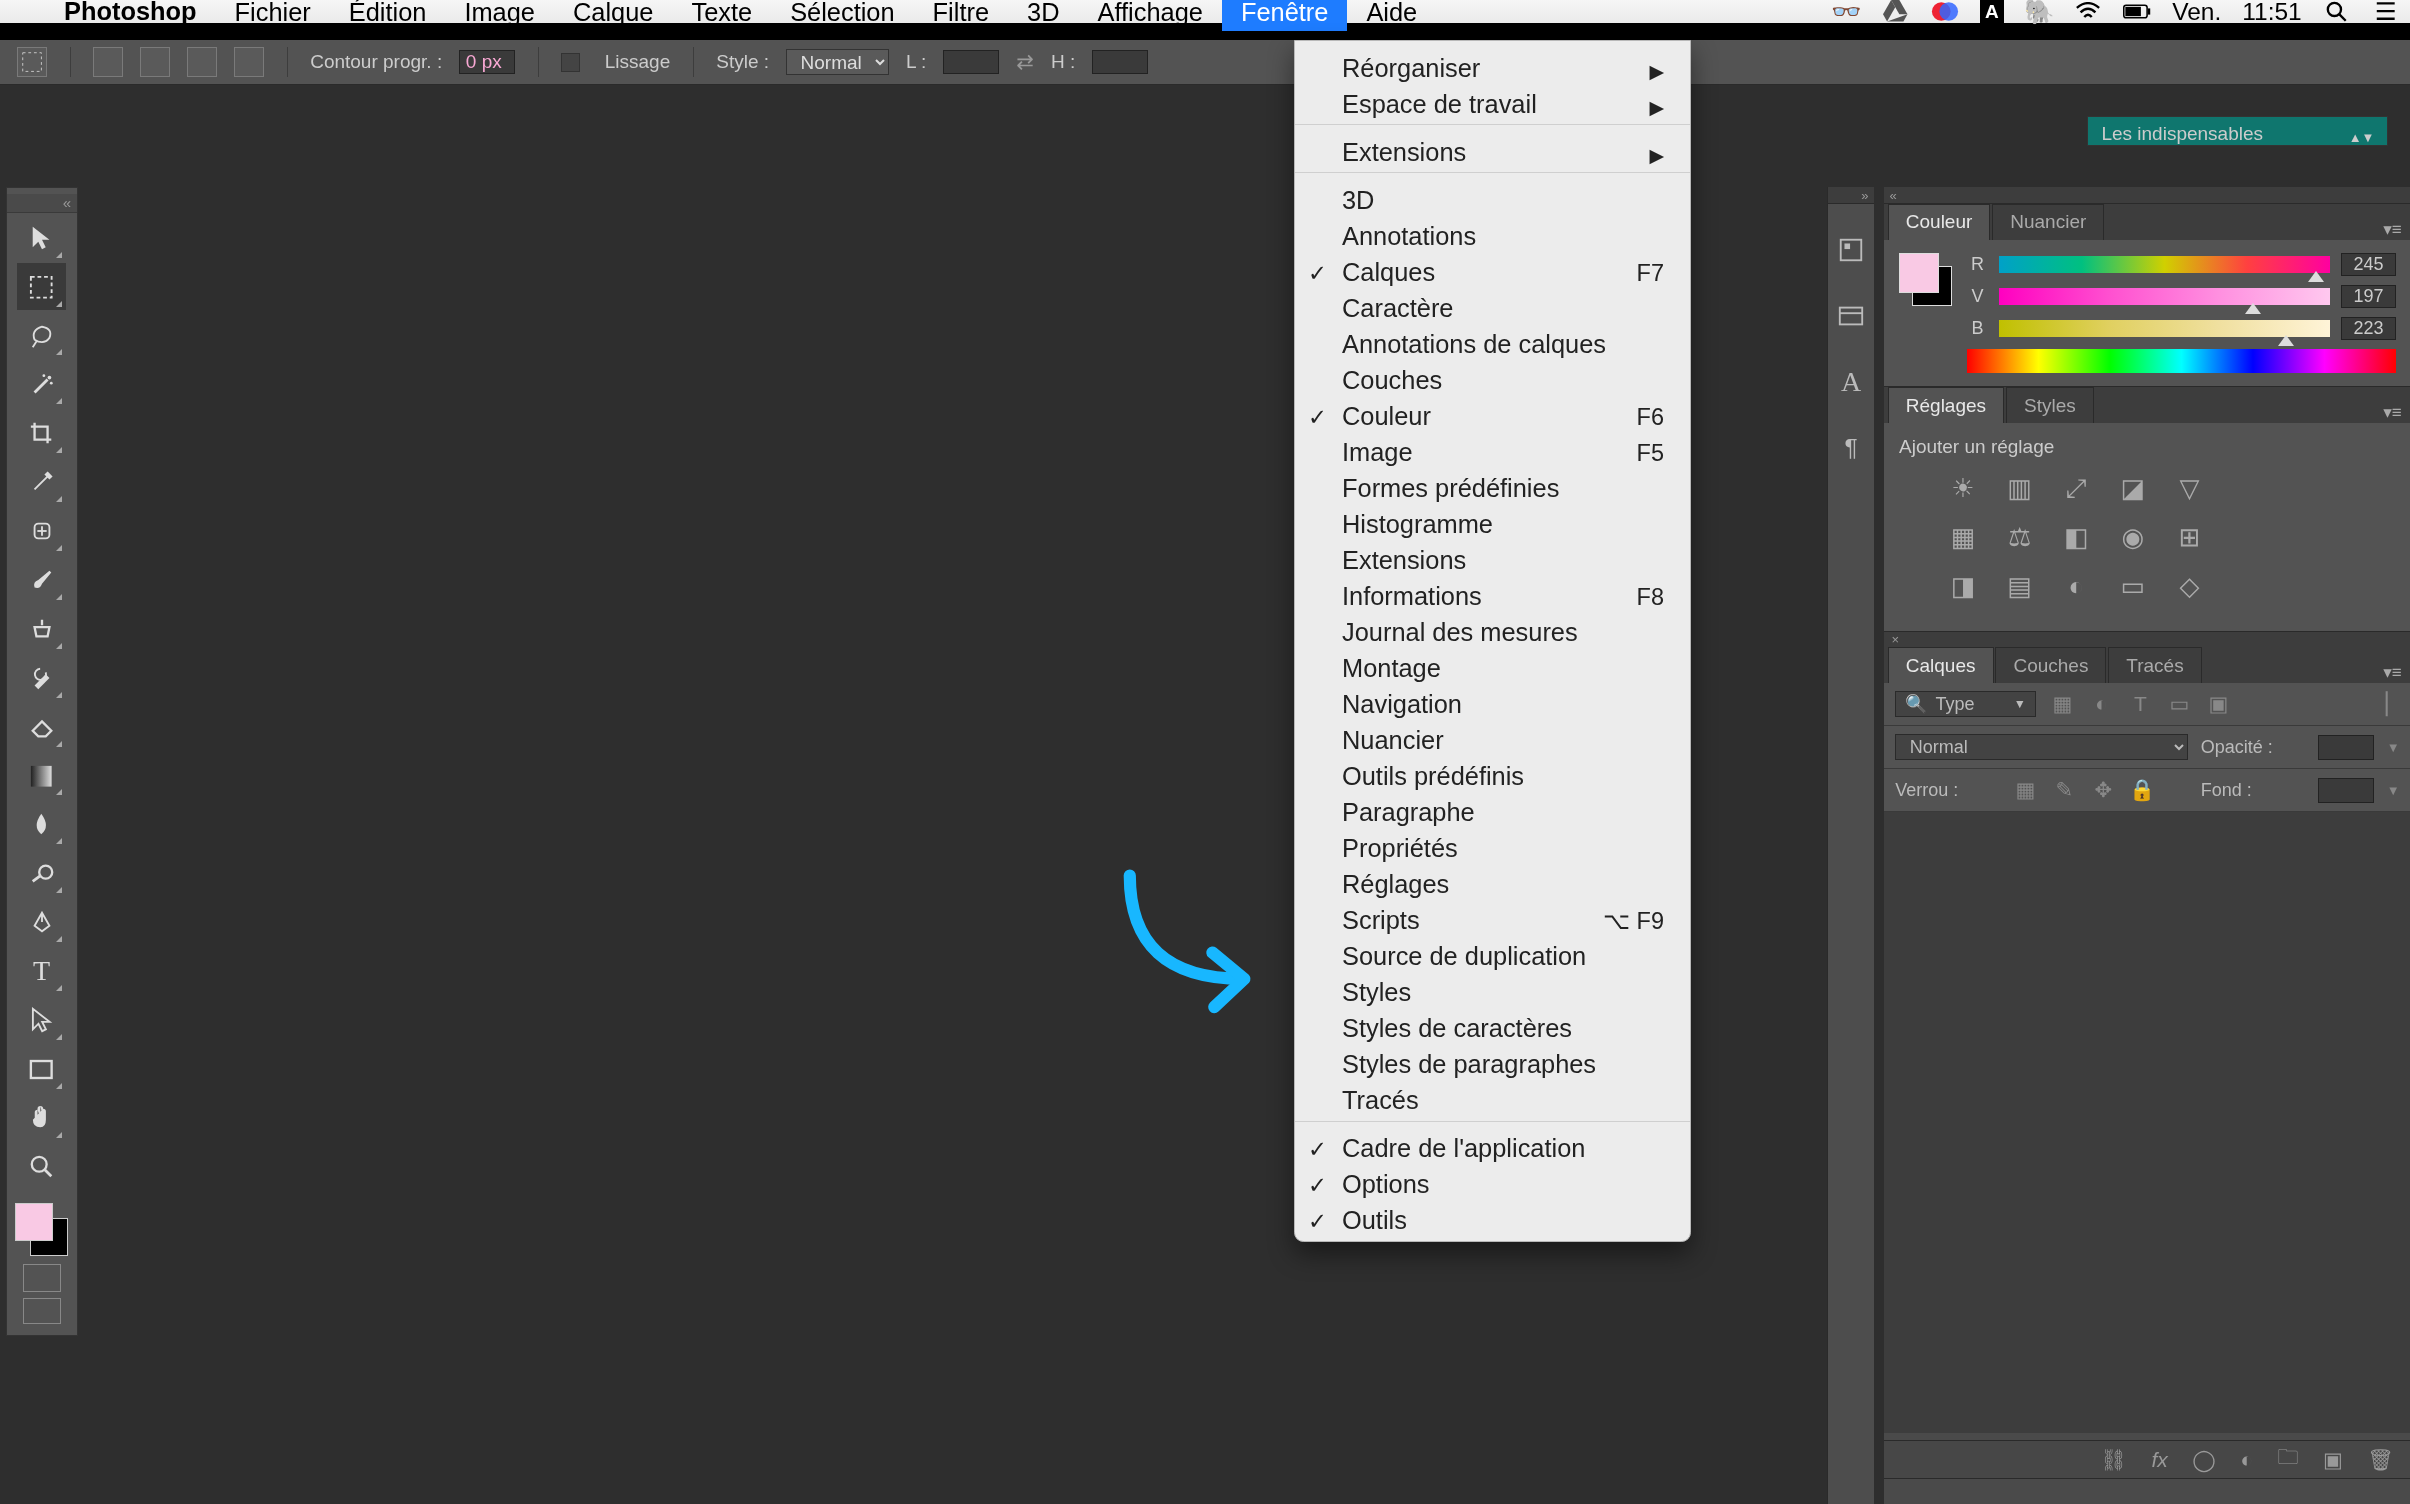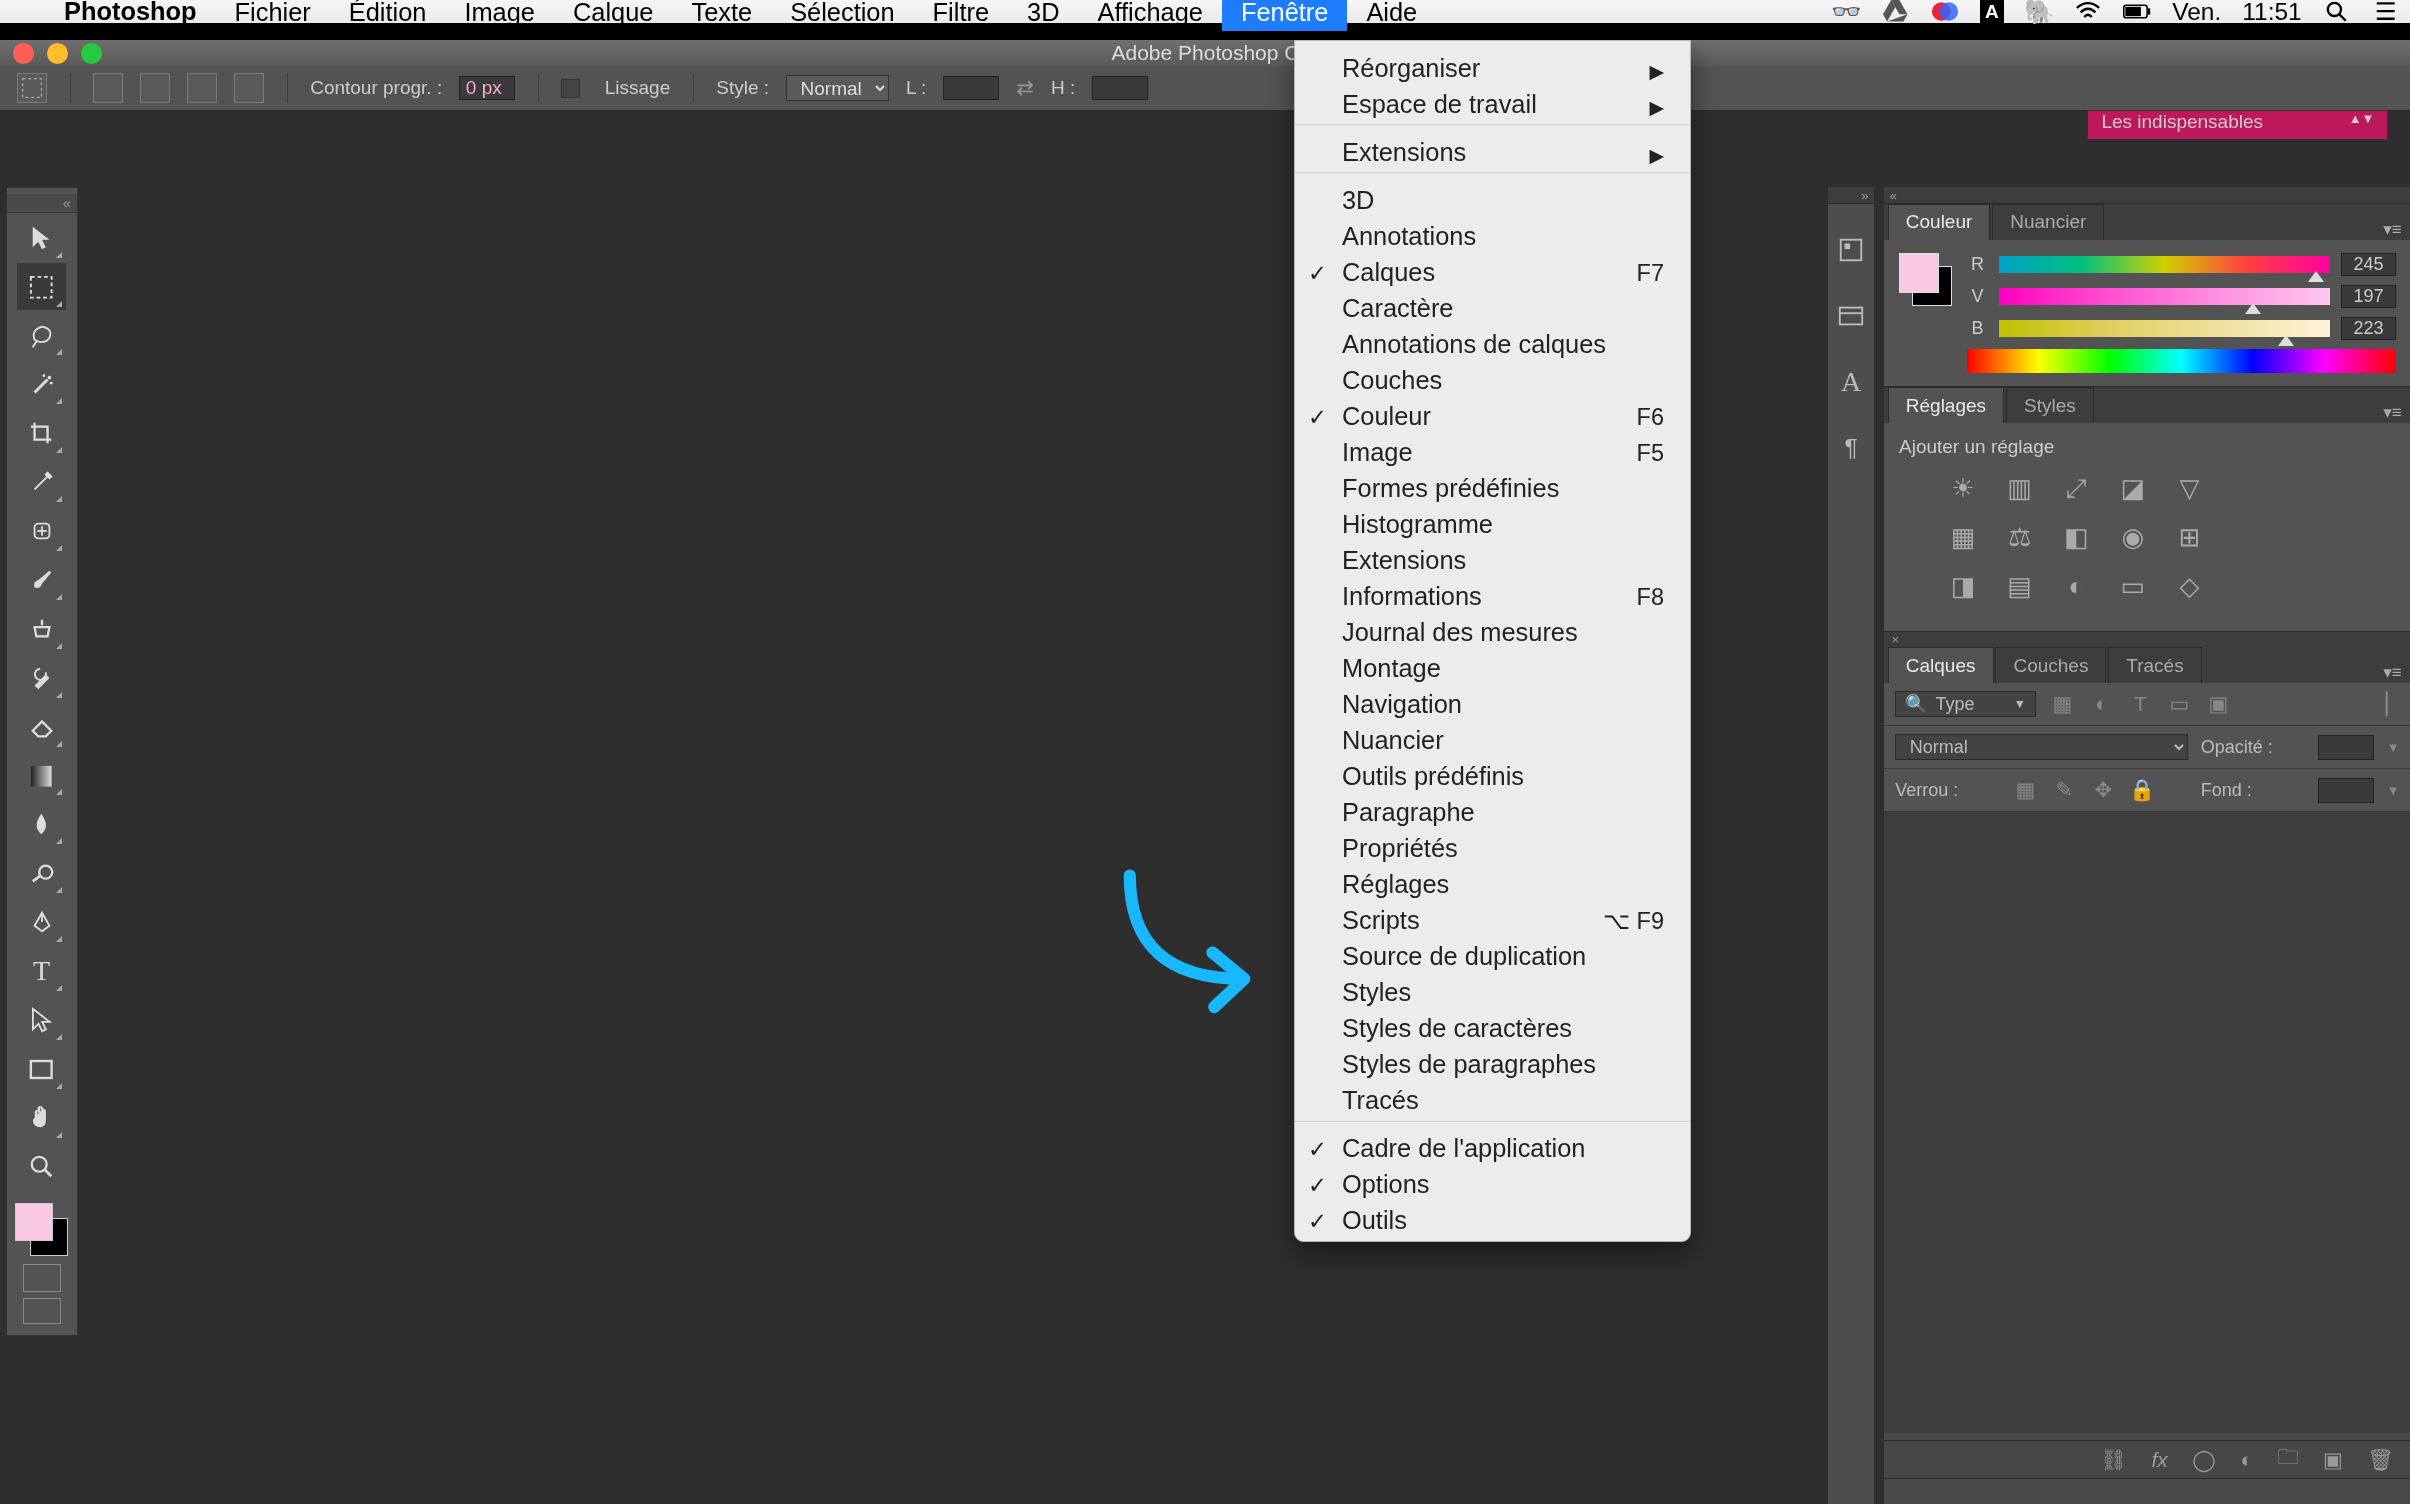"Adobe Photoshop C" div.titlebar { html: <div> <div> <span></span> <span></span> <span></span> </div> <div>Adobe Photoshop C</div> </div> -> none }
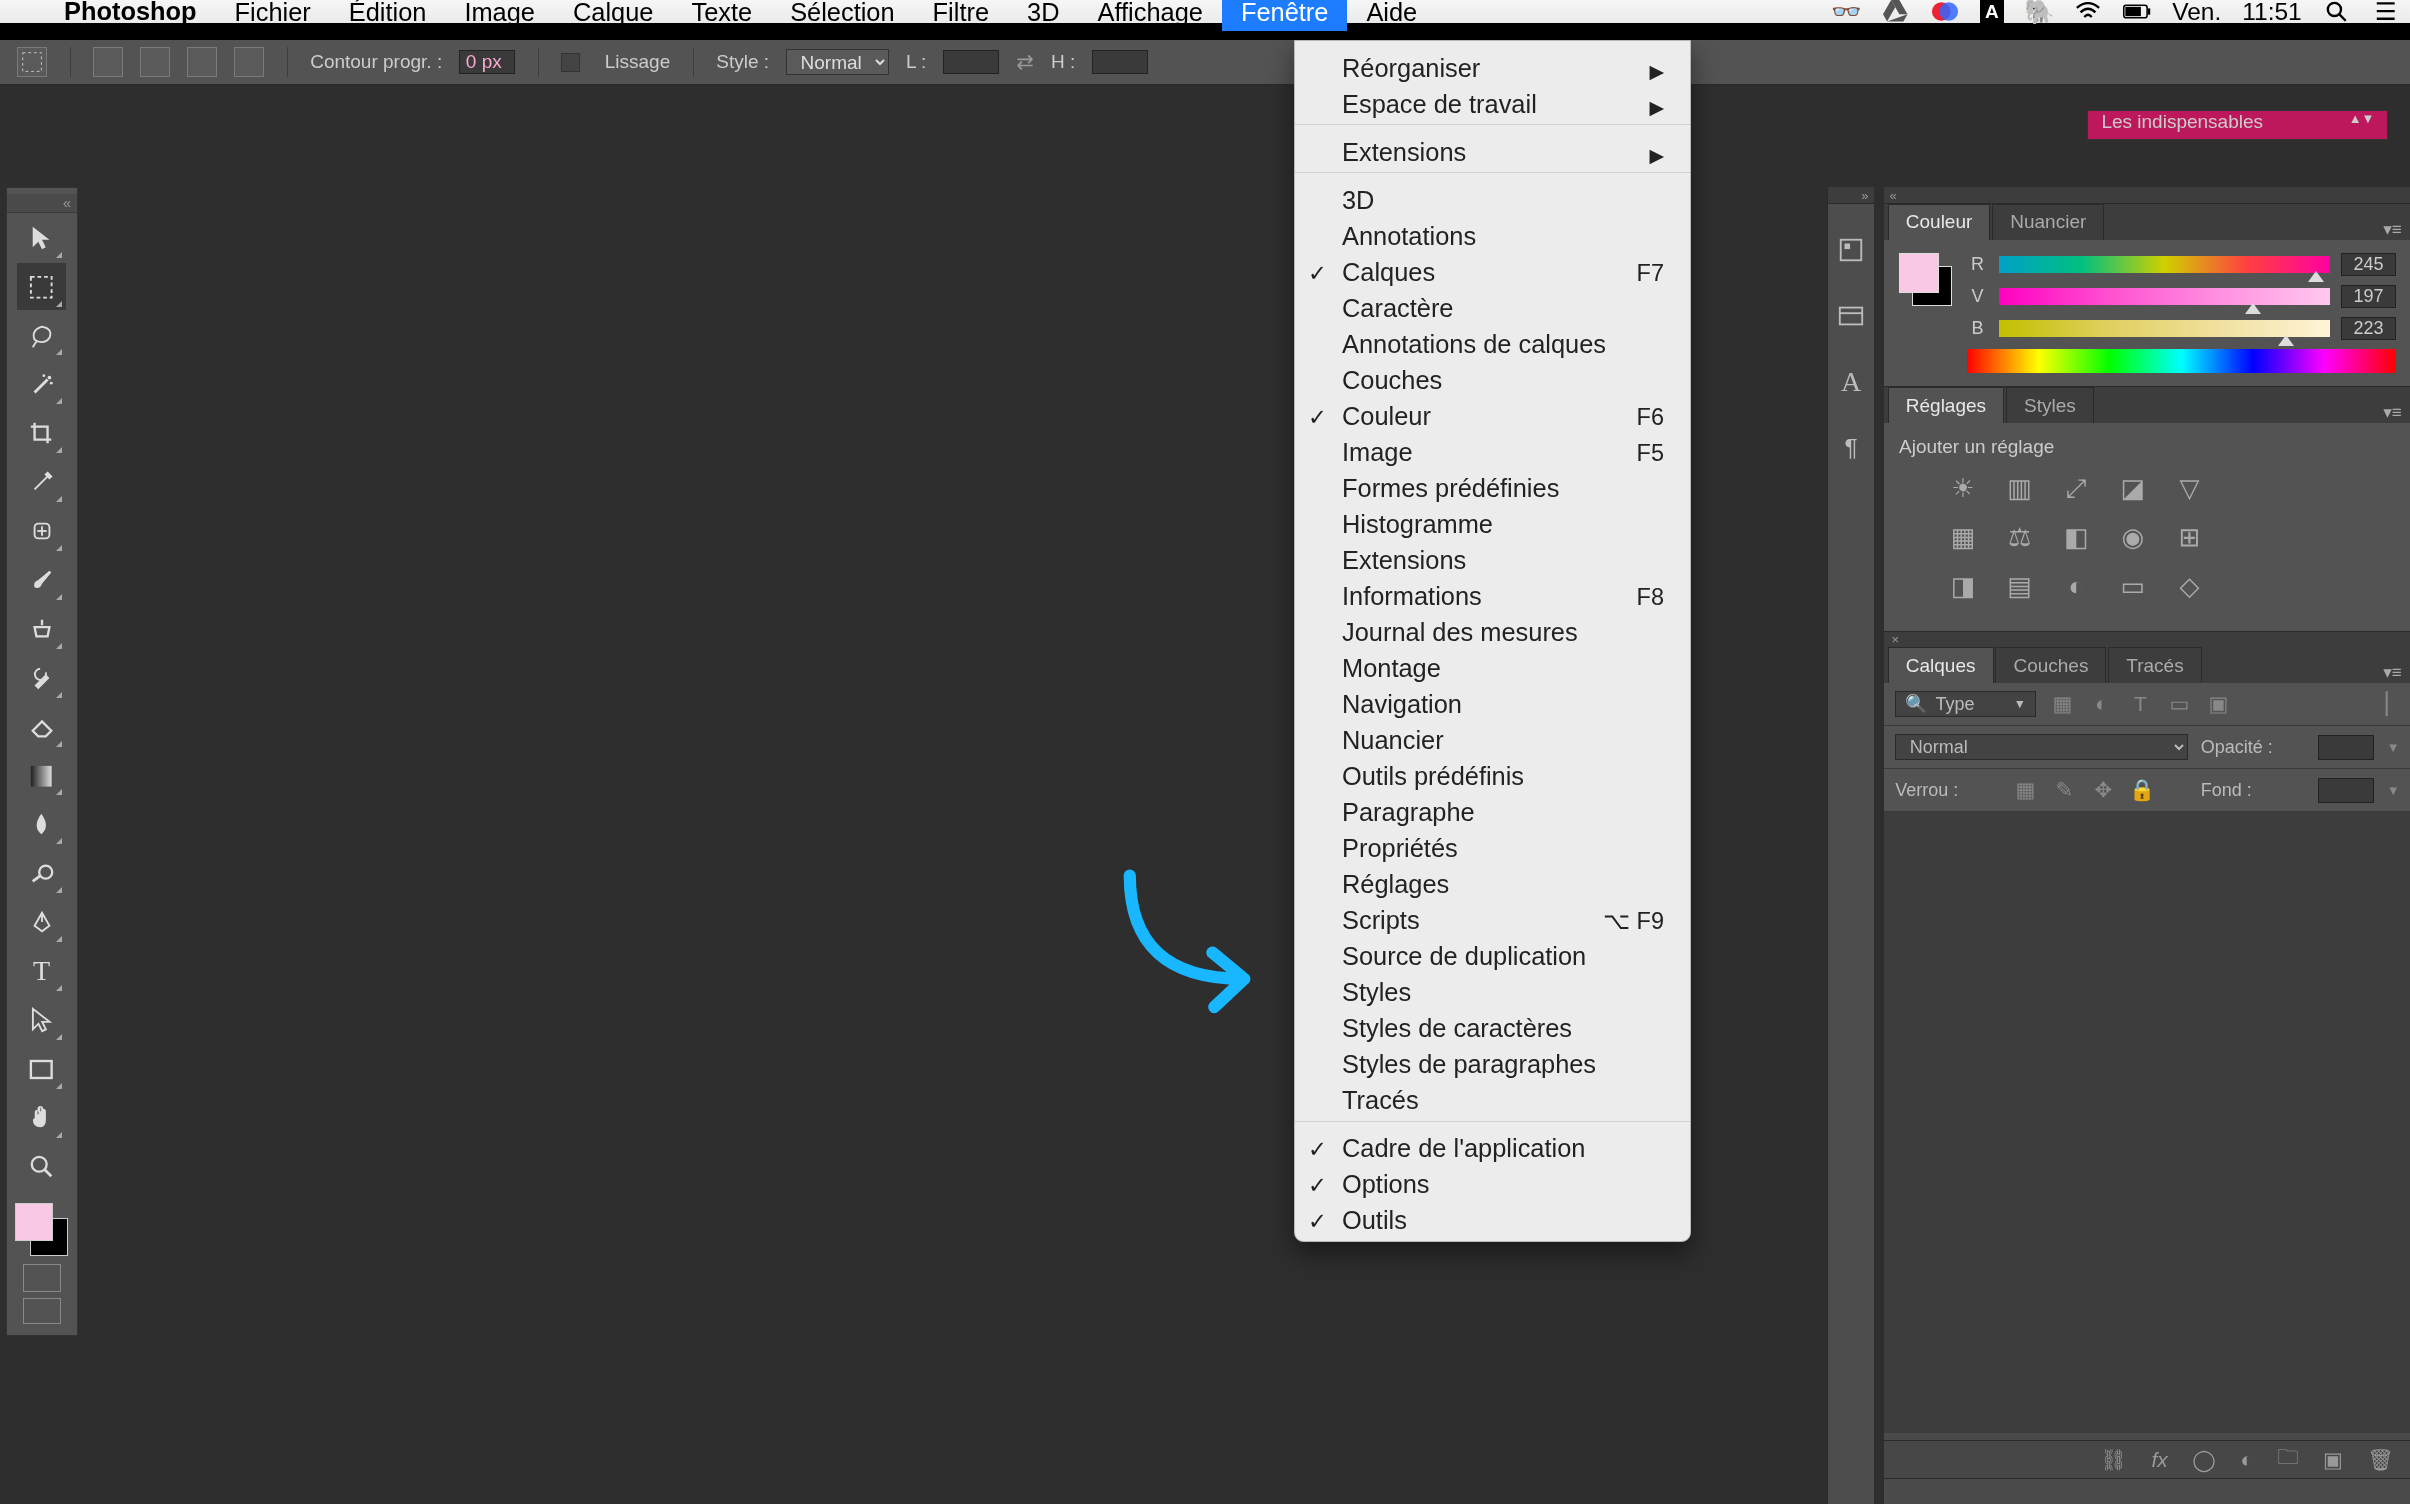"Les indispensables" .workspace-dd { align-items: flex-start -> flex-end; background: #be185d -> #0f766e; top: 70px -> 76px }
